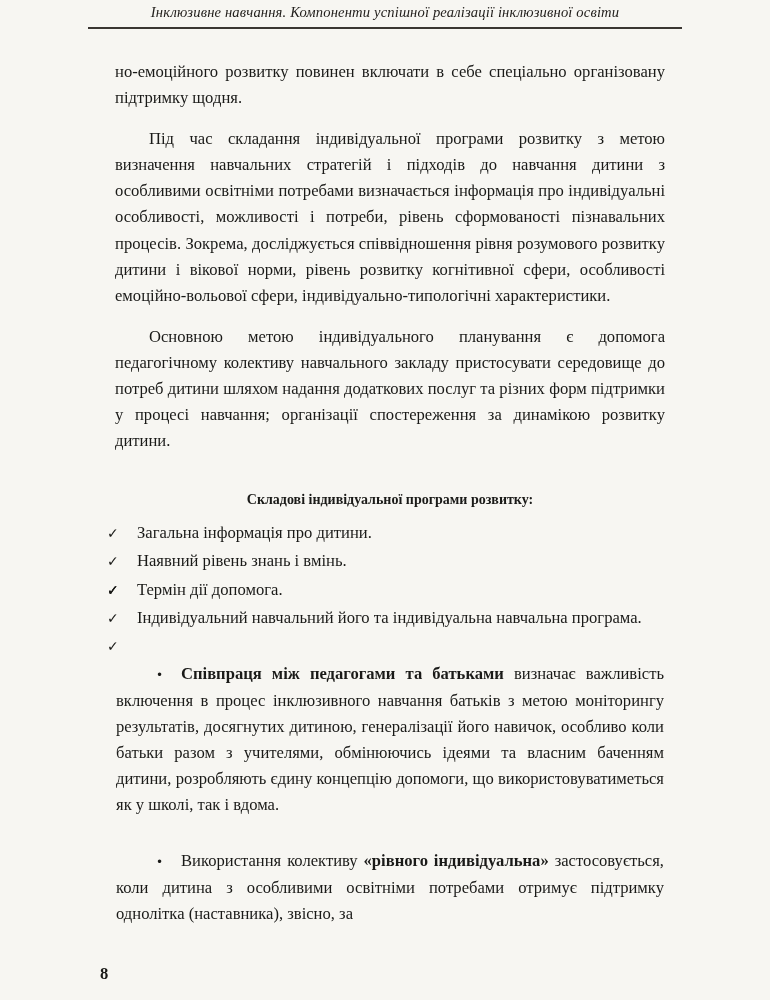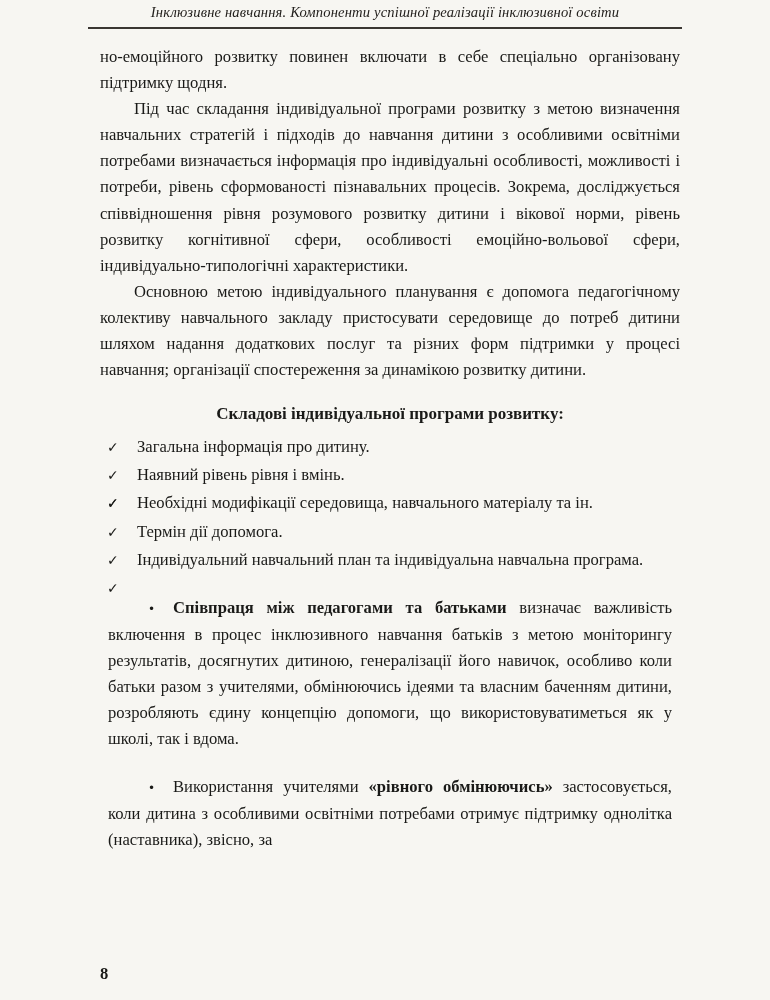"но-емоційного розвитку повинен включати" p.para { margin: 0 -> 15px }
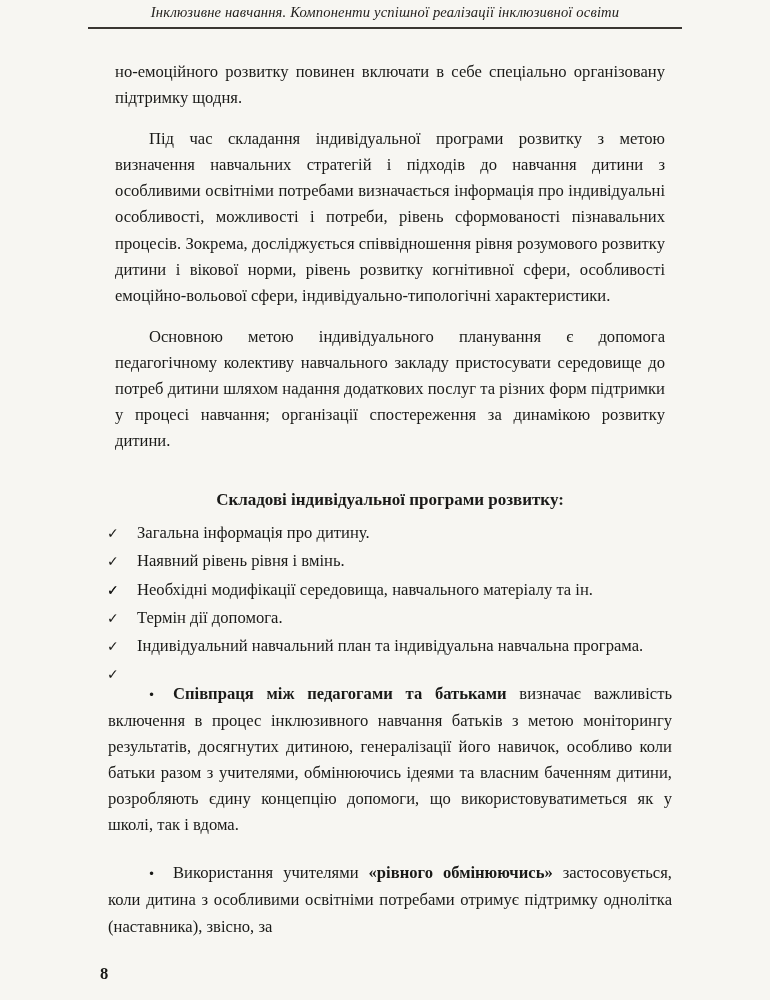"Складові індивідуальної програми" .heading { font-size: 17px -> 14px }
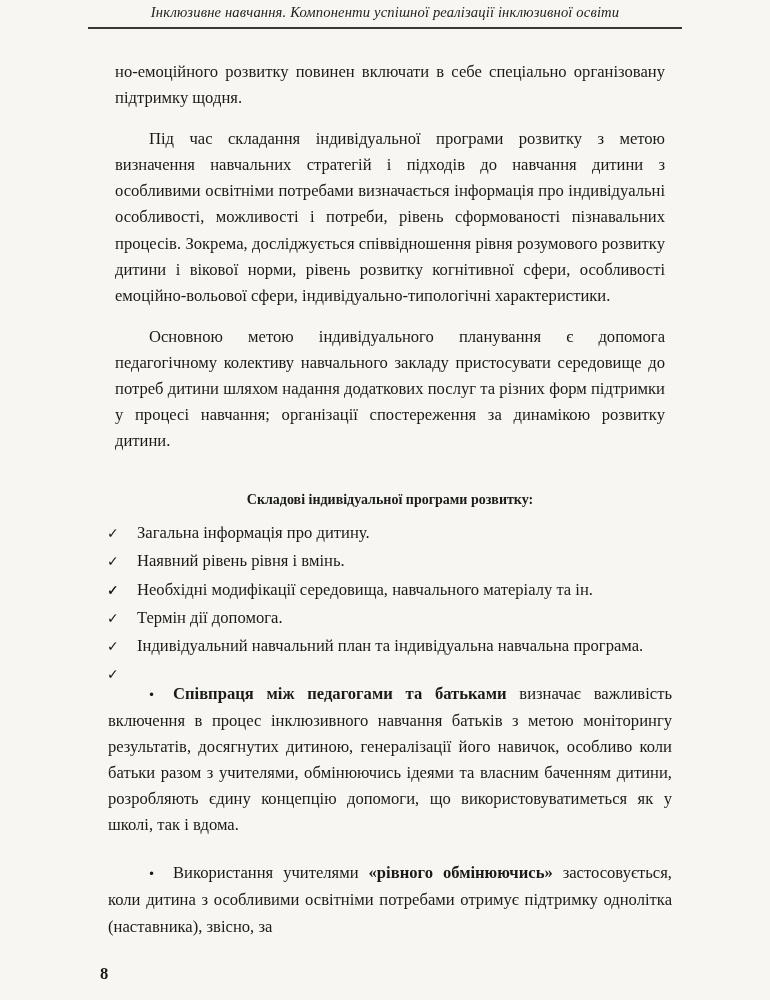"Загальна інформація про дитину." span { text: дитину -> дитини }
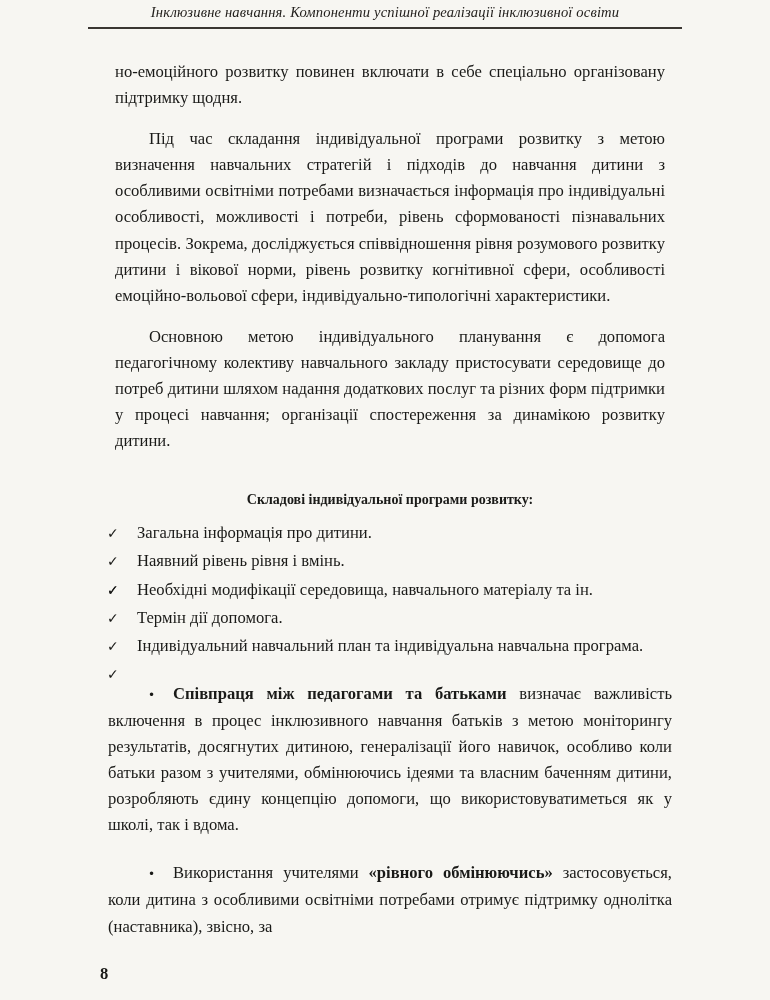"Наявний рівень рівня і вмінь." span { text: рівня -> знань }
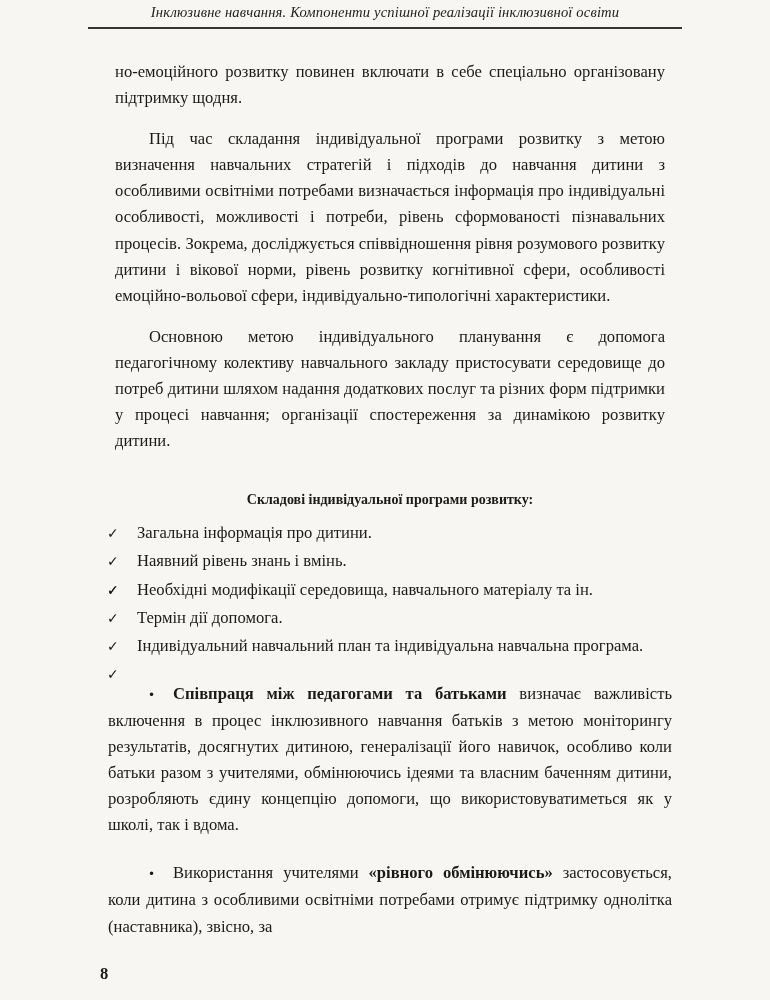"Необхідні модифікації середовища," span { html: <span>Необхідні модифікації середовища, навчального матеріалу та ін.</span> -> none }
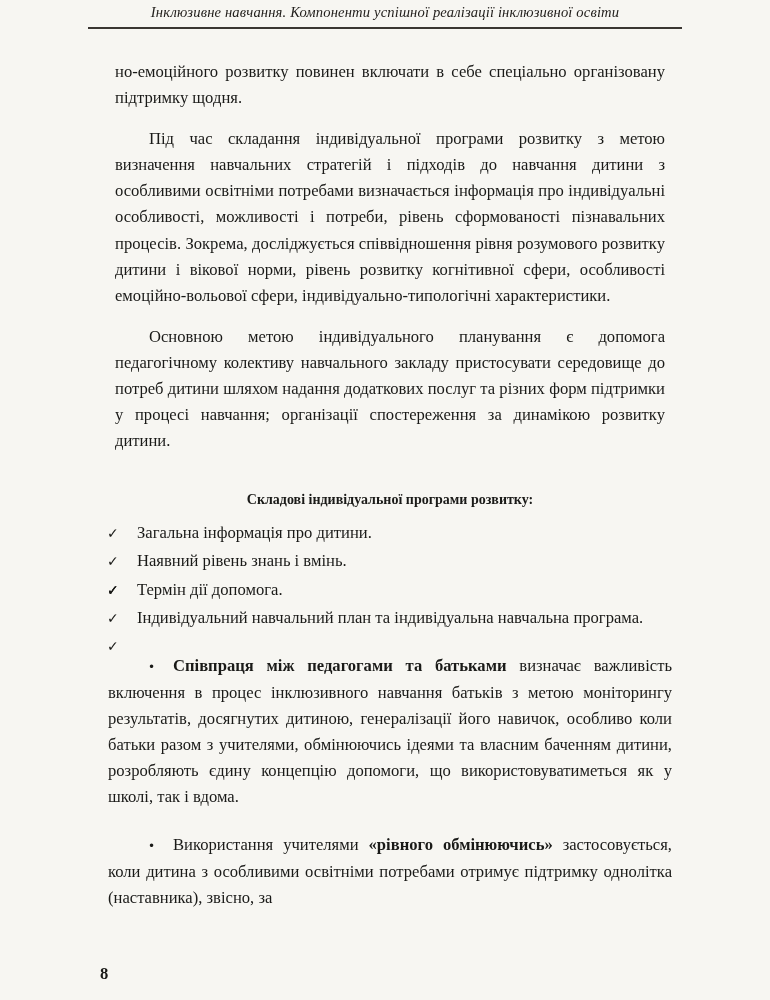"Індивідуальний навчальний план та" span { text: план -> його }
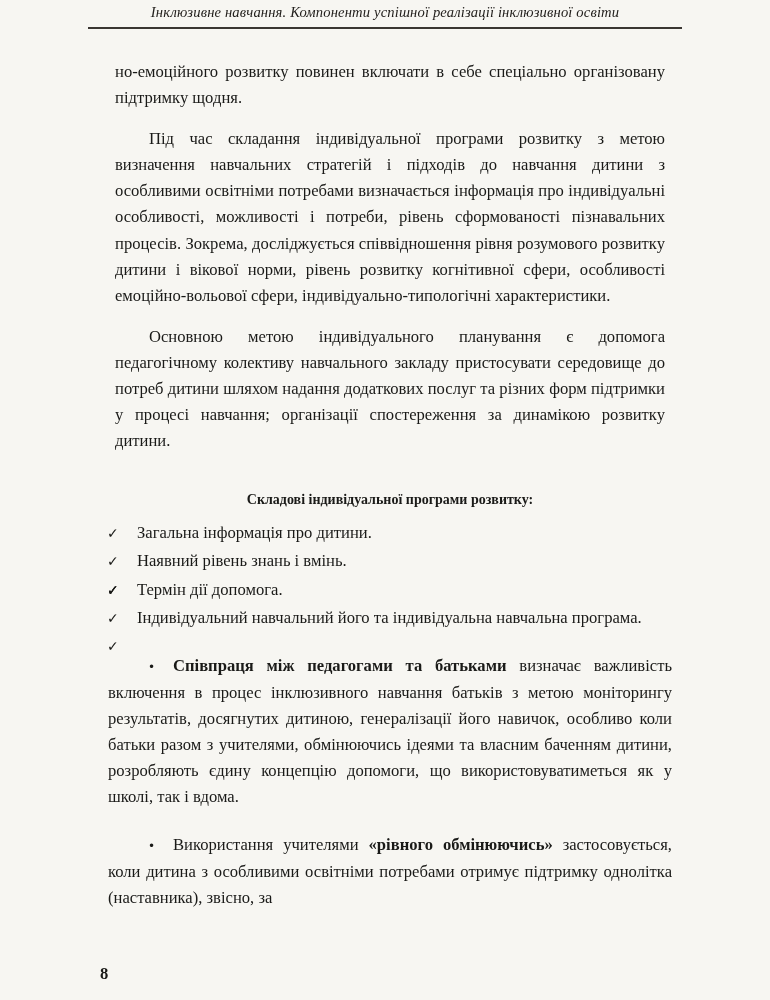"• Співпраця між педагогами та" p.bullet-para { margin: 8px -> 16px }
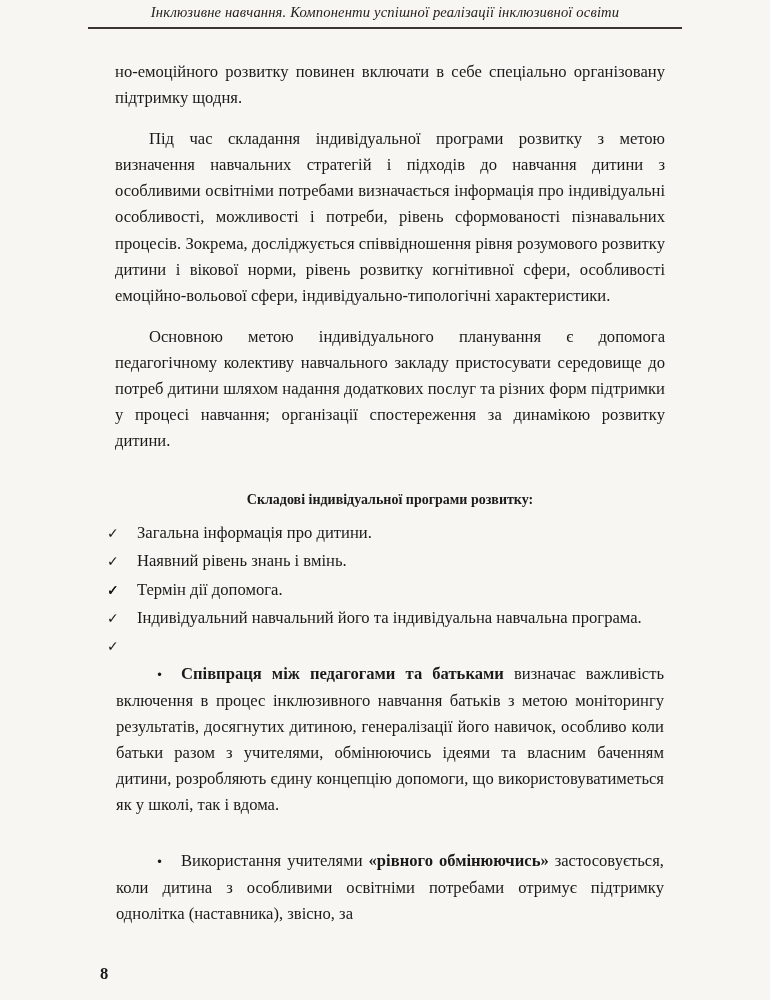"Використання учителями" span { text: учителями -> колективу }
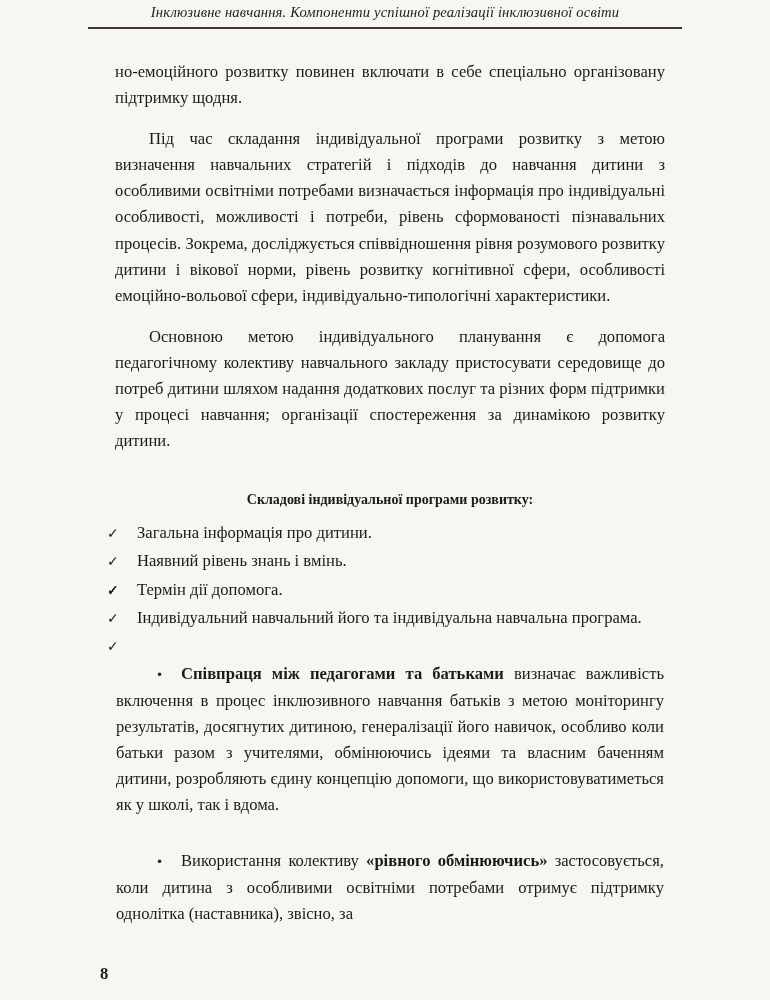"«рівного обмінюючись»" b { text: обмінюючись -> індивідуальна }
